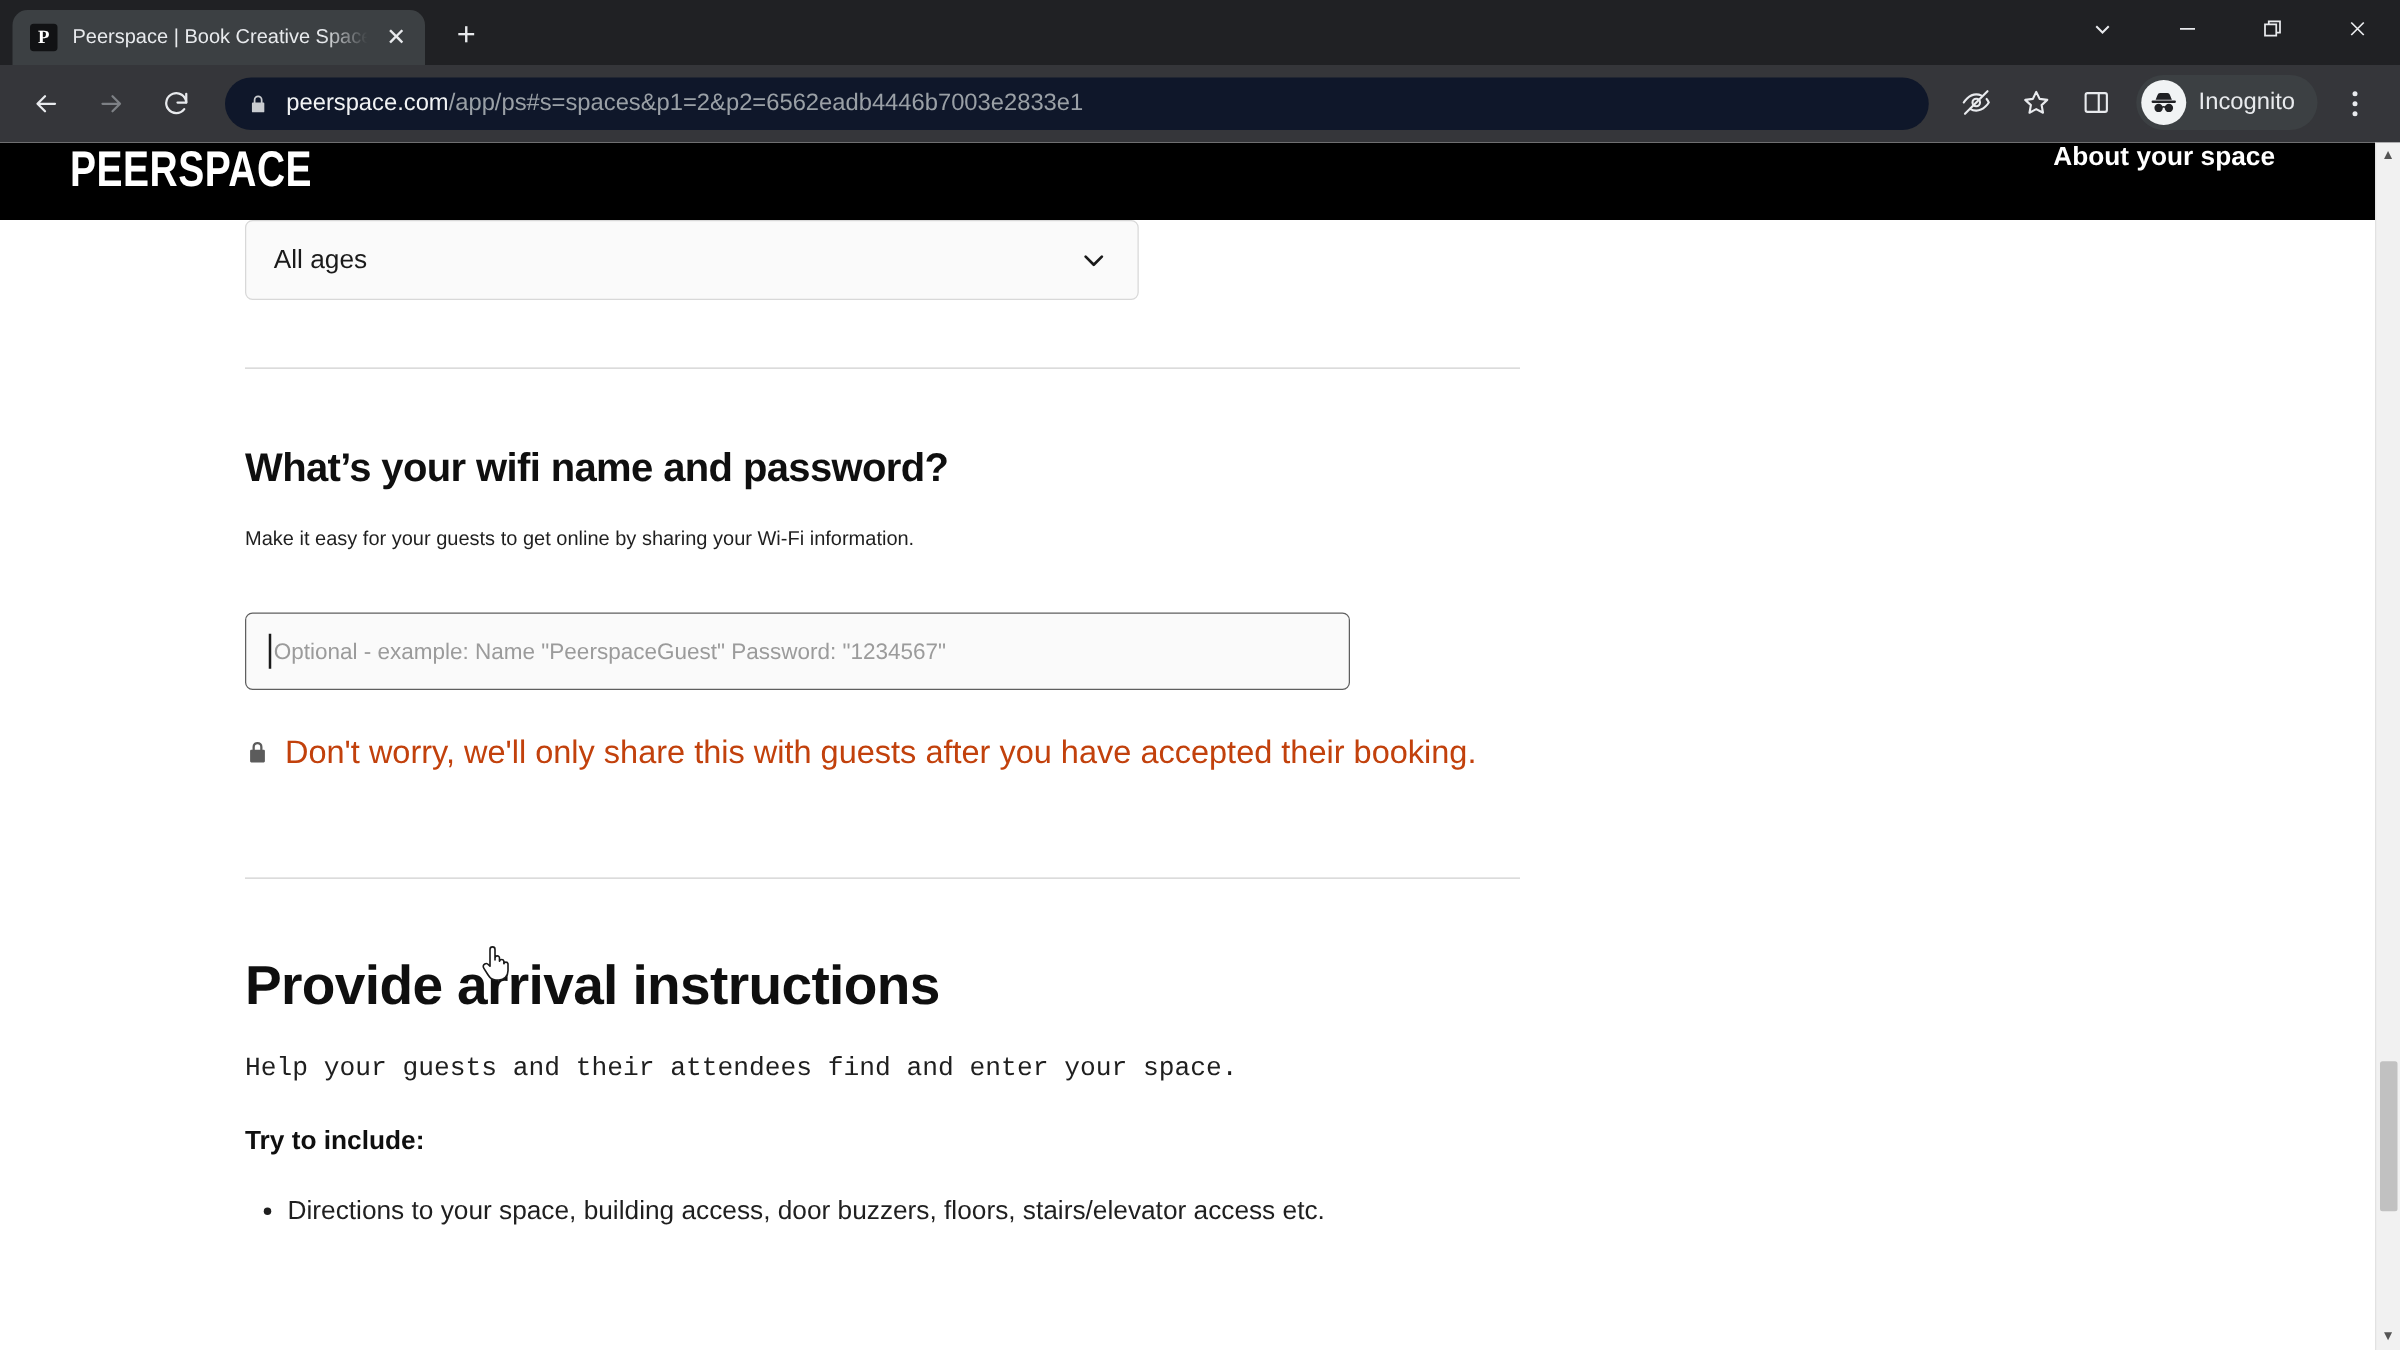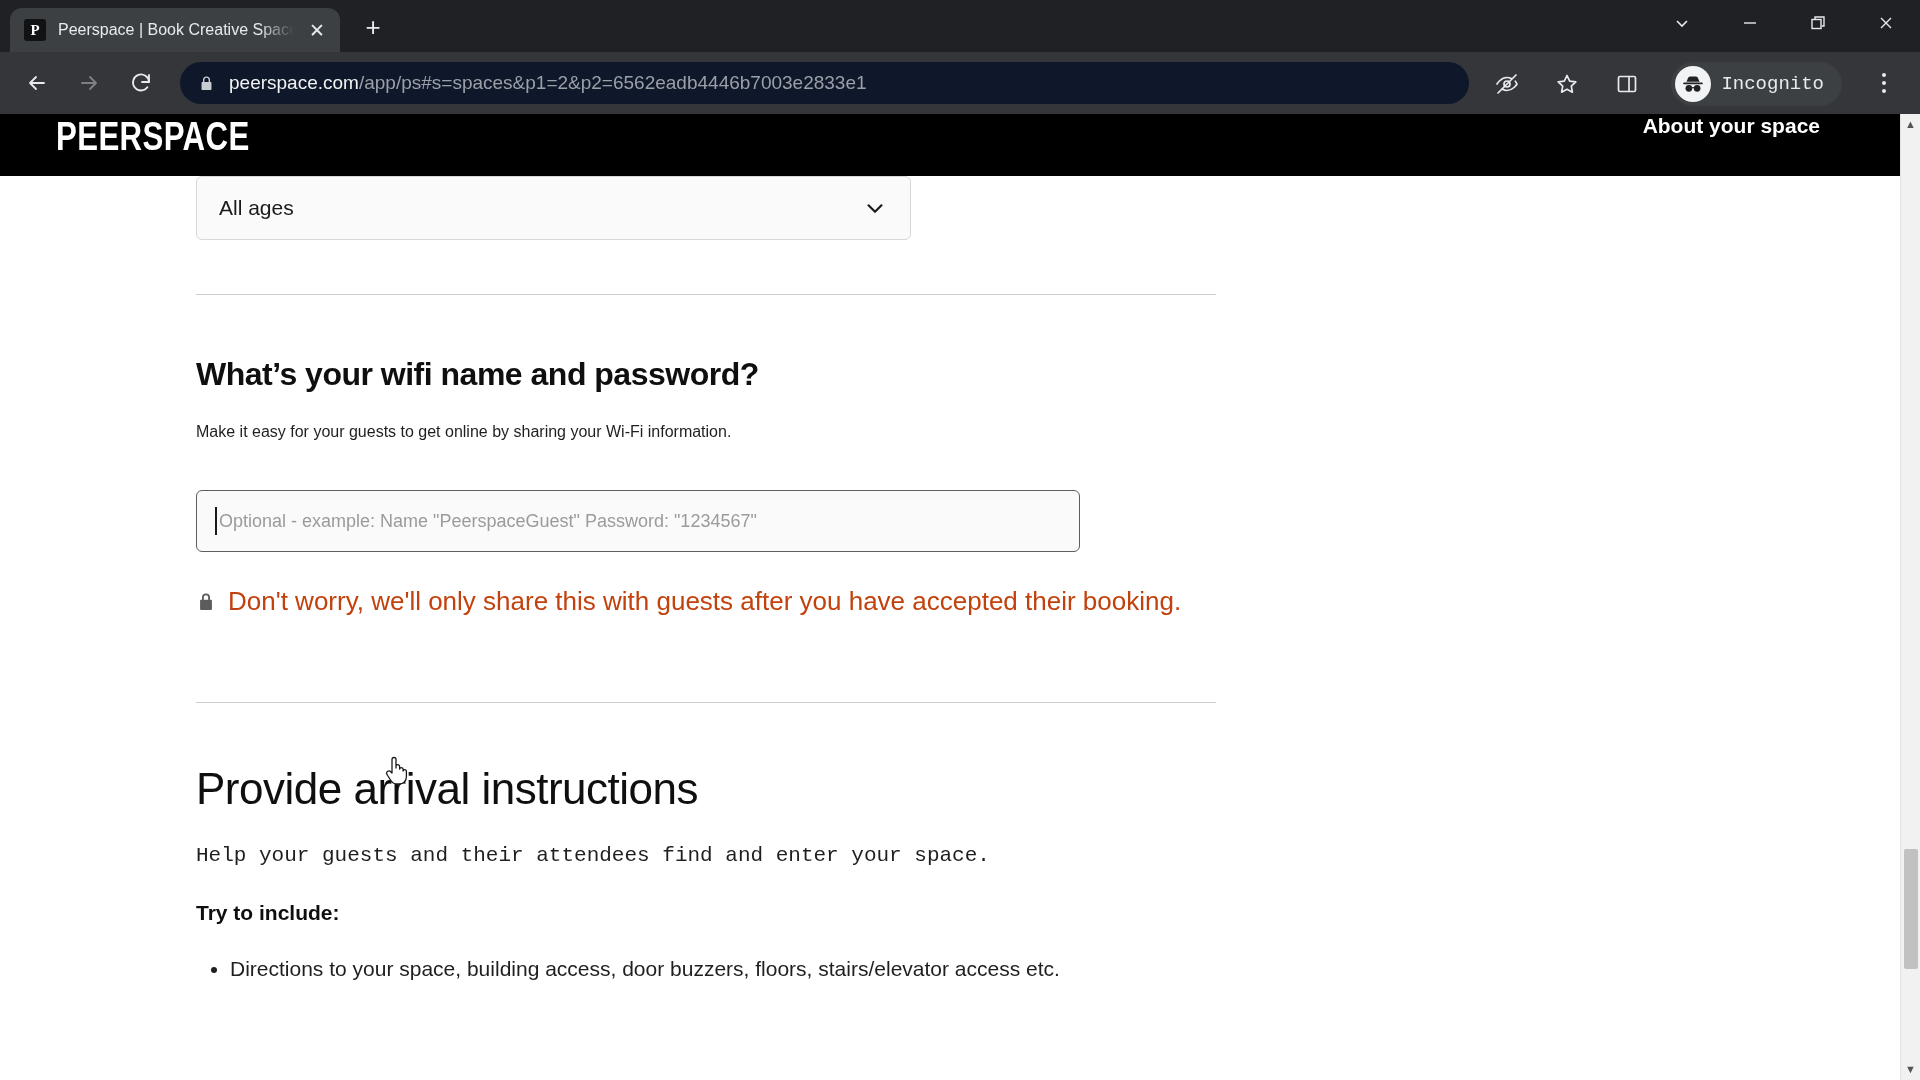"Incognito" .tb-icons { align-items: flex-end -> flex-start; font-family: Liberation Mono, monospace -> none; gap: 16px -> 4px }
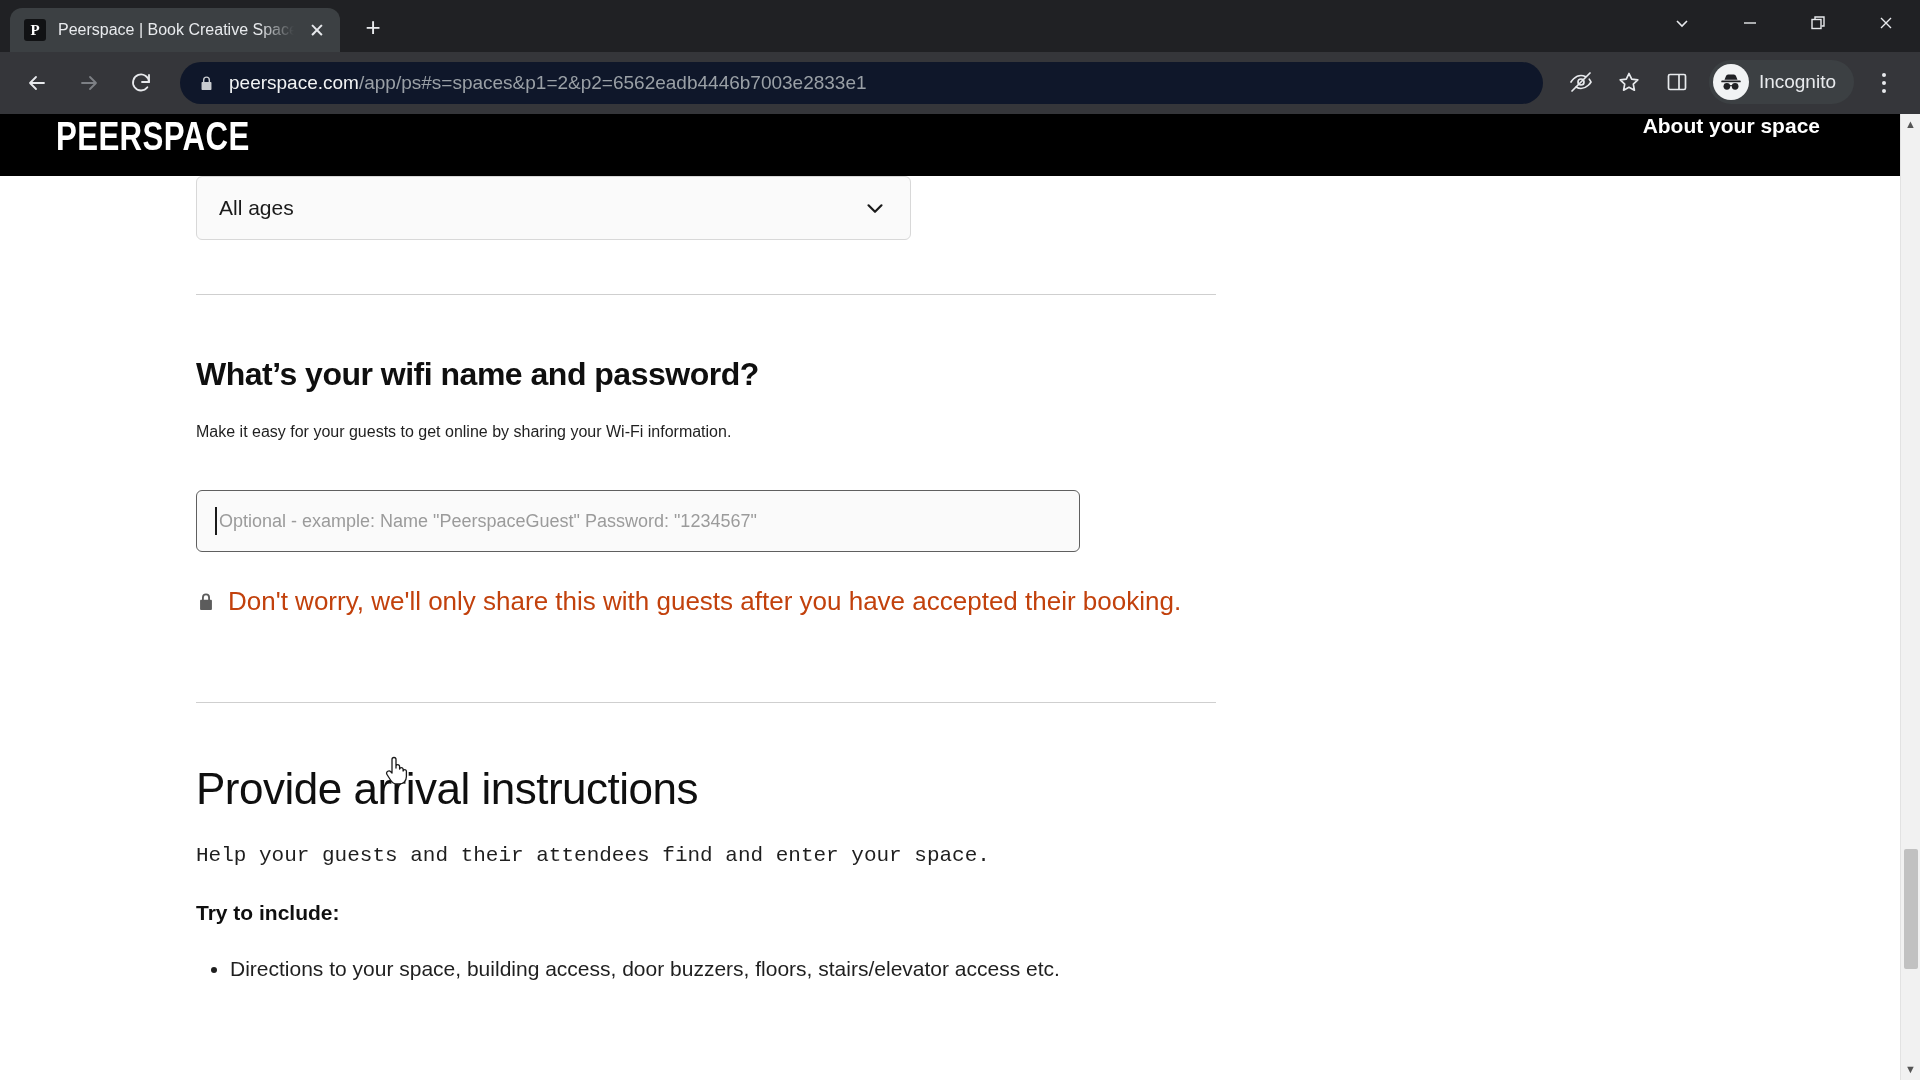"Provide arrival instructions" h2.section-title2 { font-weight: 400 -> 700 }
